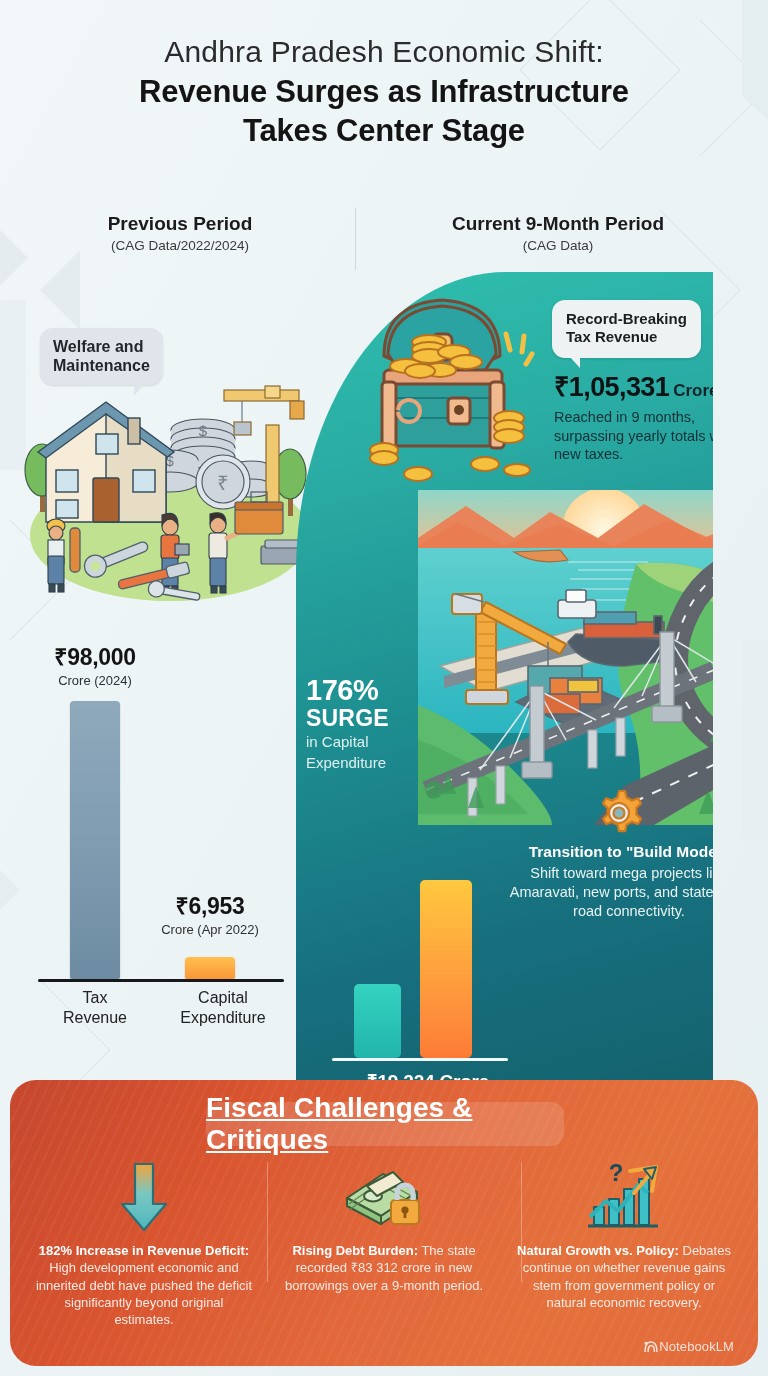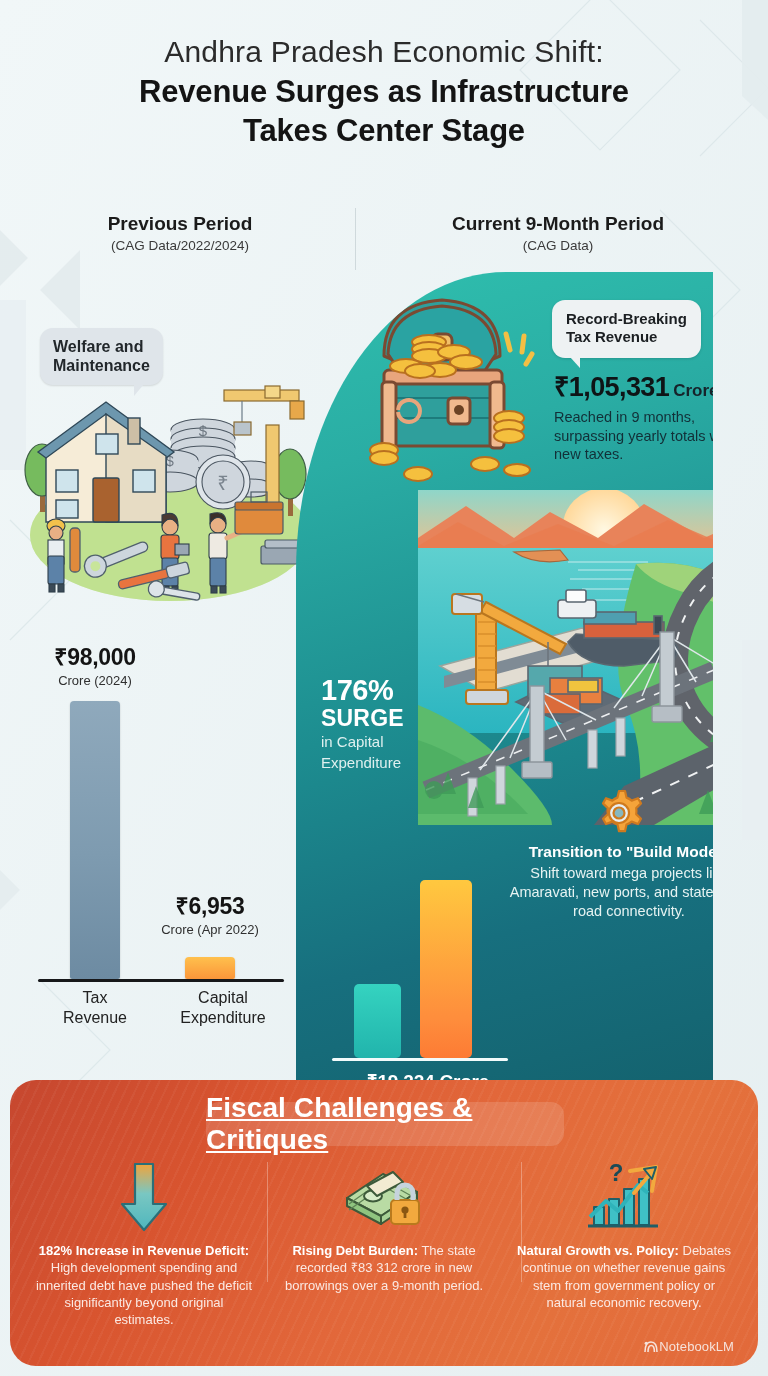"176%" .surge { left: 25px -> 10px }
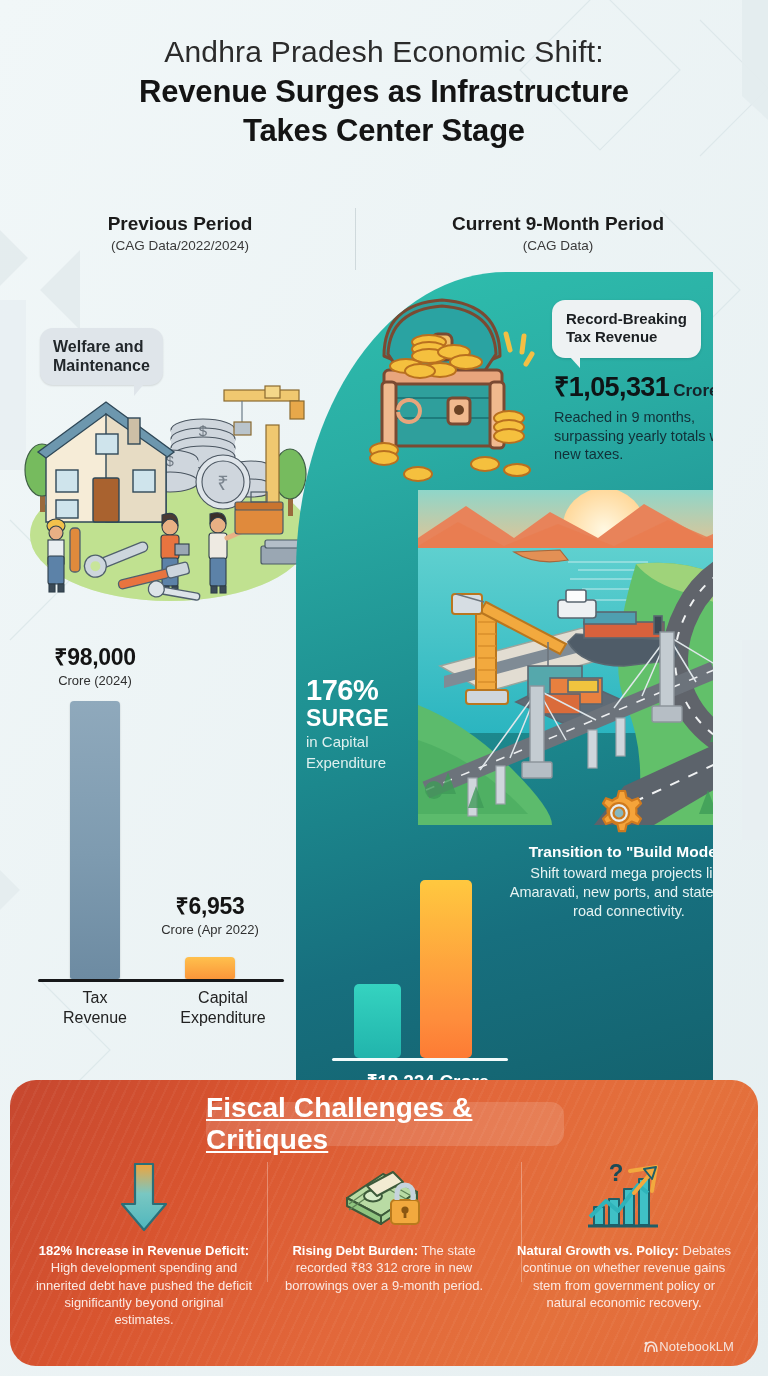"High development spending and innerited" span { text: spending -> economic }
